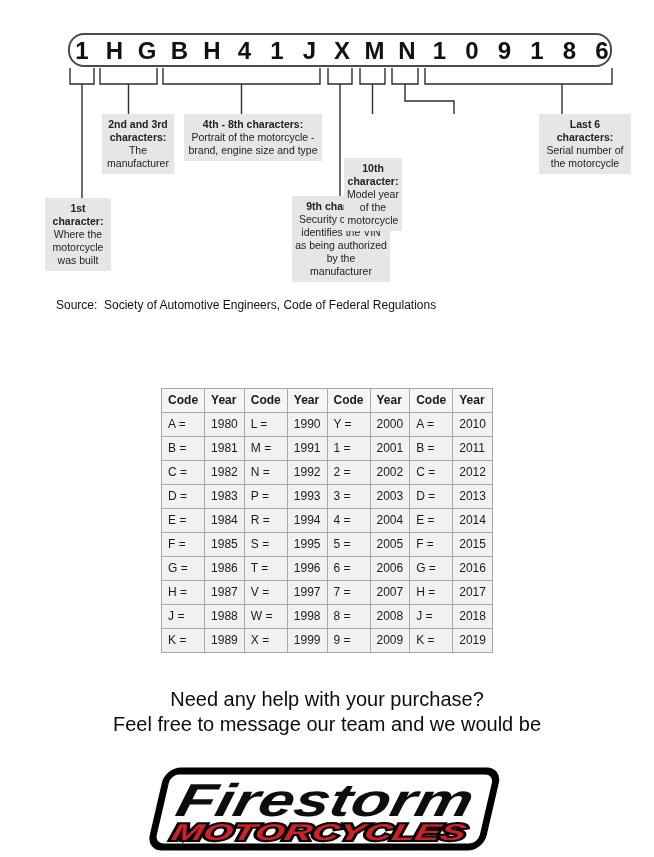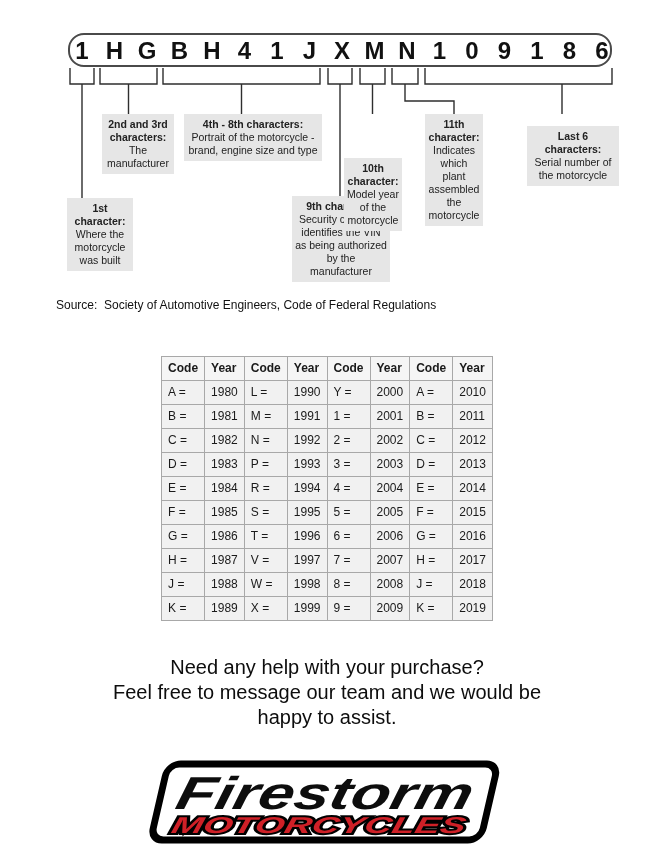"11th character:" div.info-box { html: <div> <span>11th character:</span> <span>Indicates which plant assembled the motorcycle</span> </div> -> none }
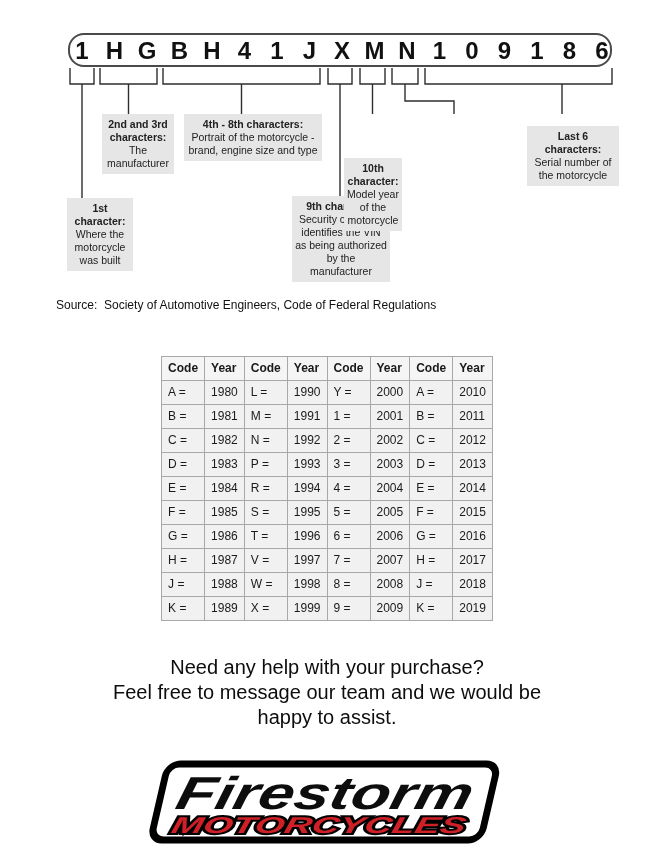"Last 6 characters:" .box-last6 { left: 527px -> 539px; margin-top: 12px -> none }
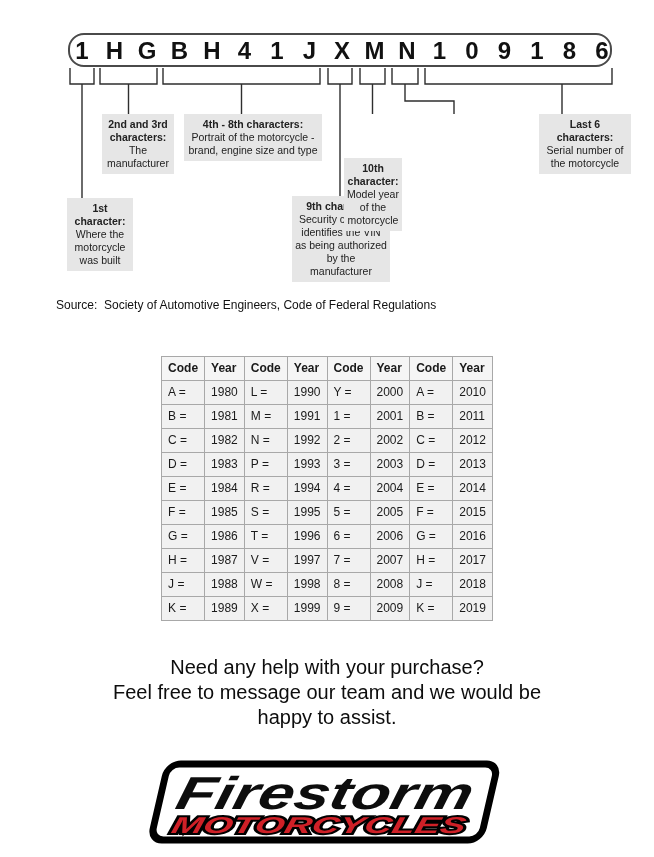"1st character:" .box-first { left: 67px -> 45px }
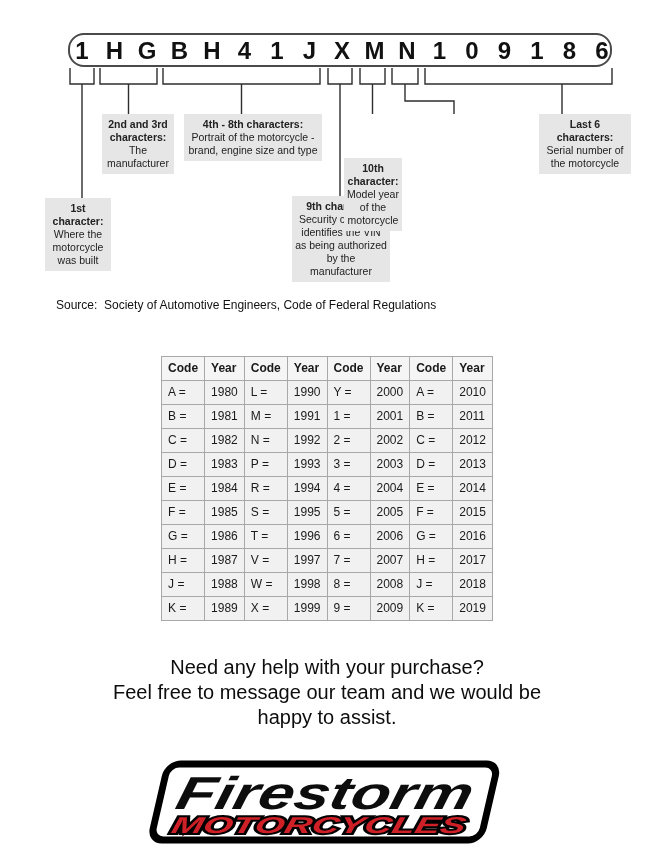"Code" table.year-table { margin: 44px auto 0 auto -> 76px auto 0 auto }
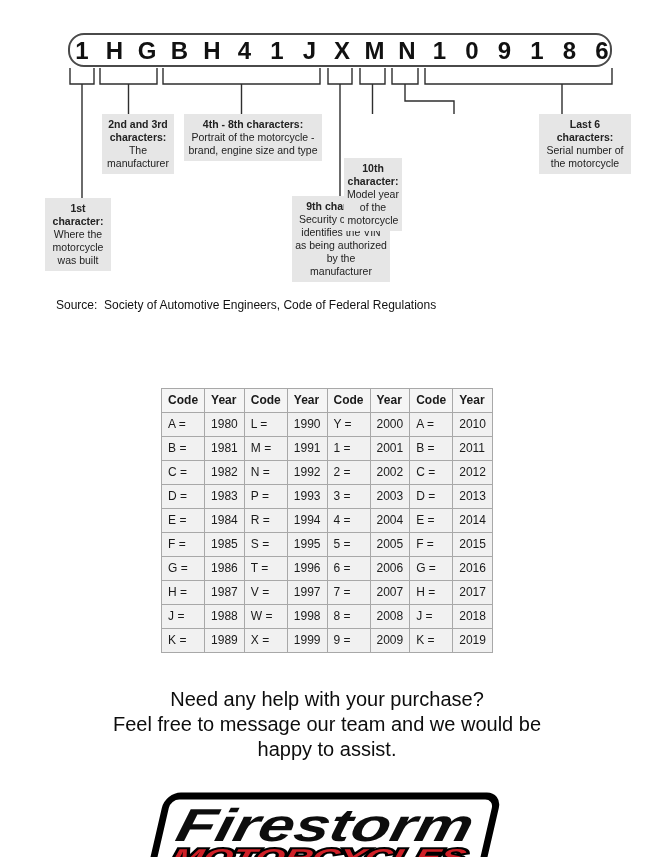"happy to assist." div.help-line { html: <div>happy to assist.</div> -> none }
